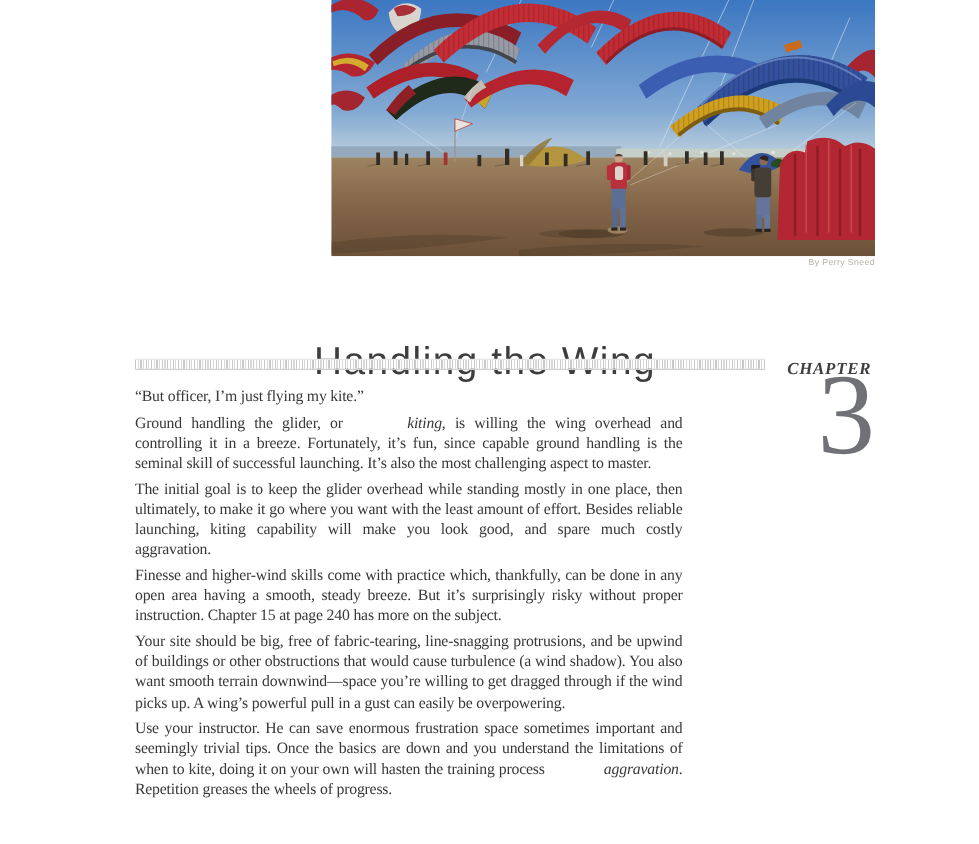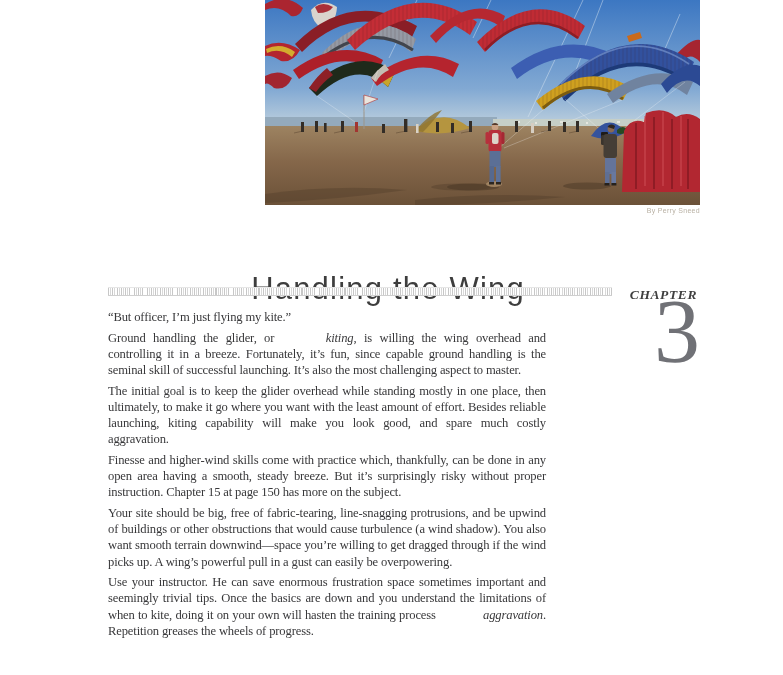"Finesse and higher-wind skills come" span { text: 150 -> 240 }
